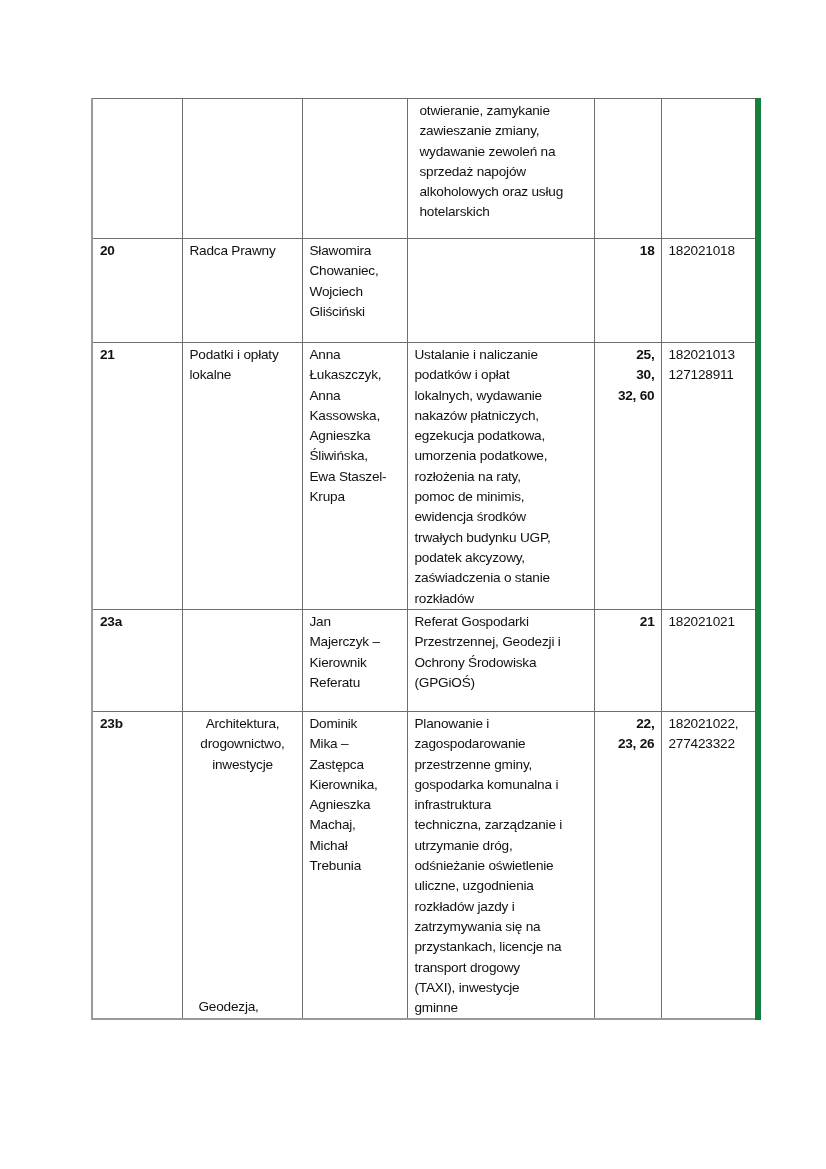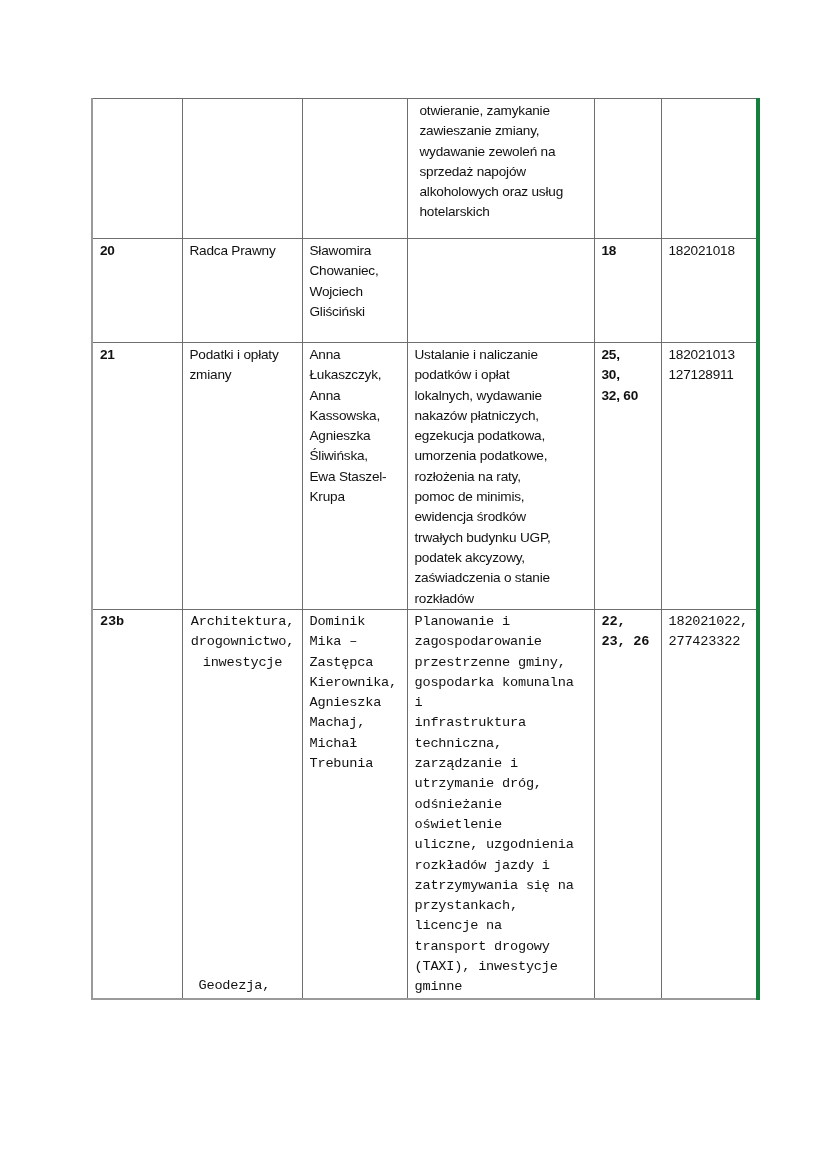"18" td.ids { text-align: left -> right }
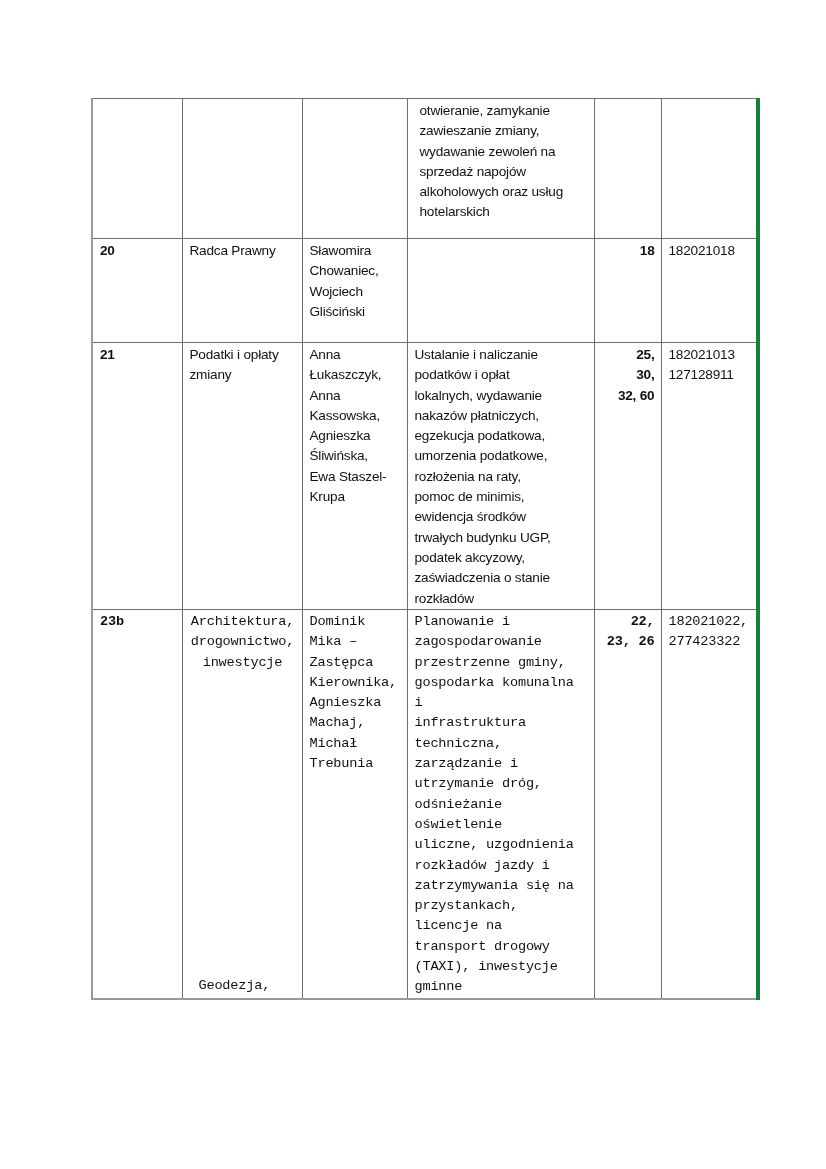"182021018" table.doc td:last-child { border-right: 4px solid #15803d -> 6px solid #15803d }
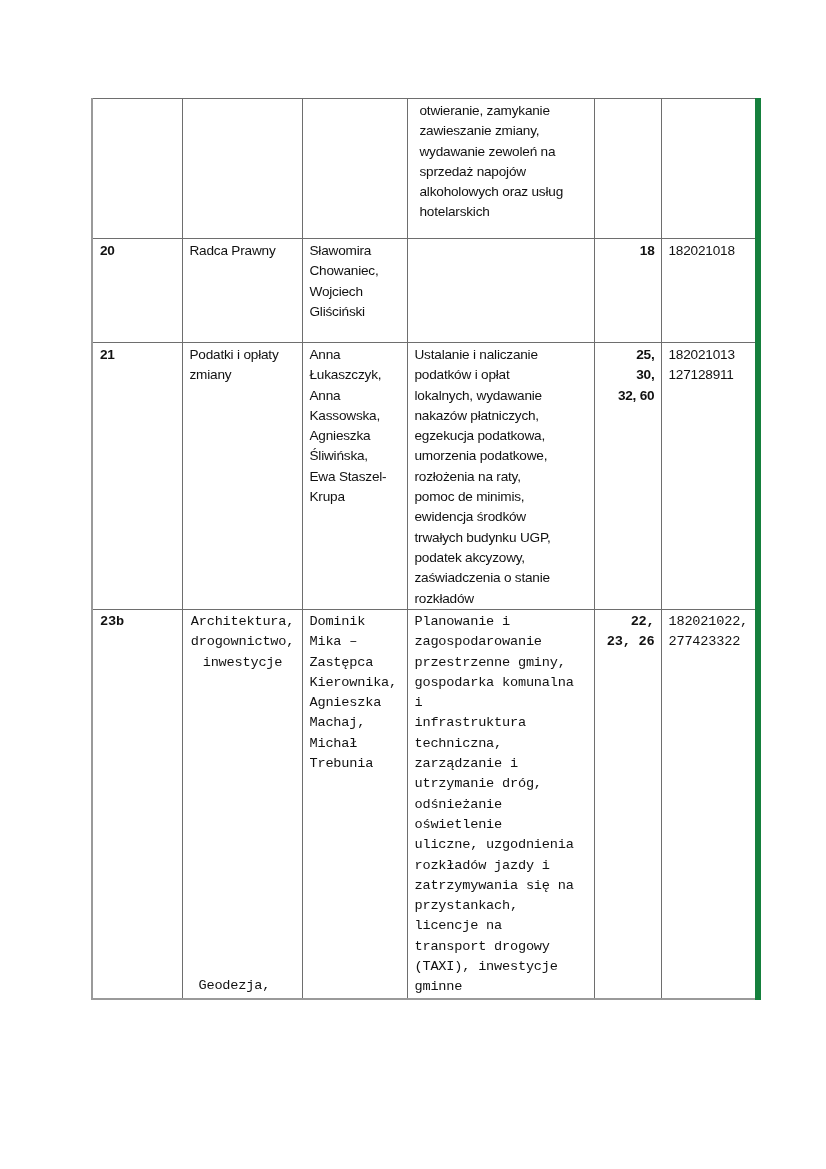"Podatki i opłaty" td.txt { text: zmiany -> lokalne }
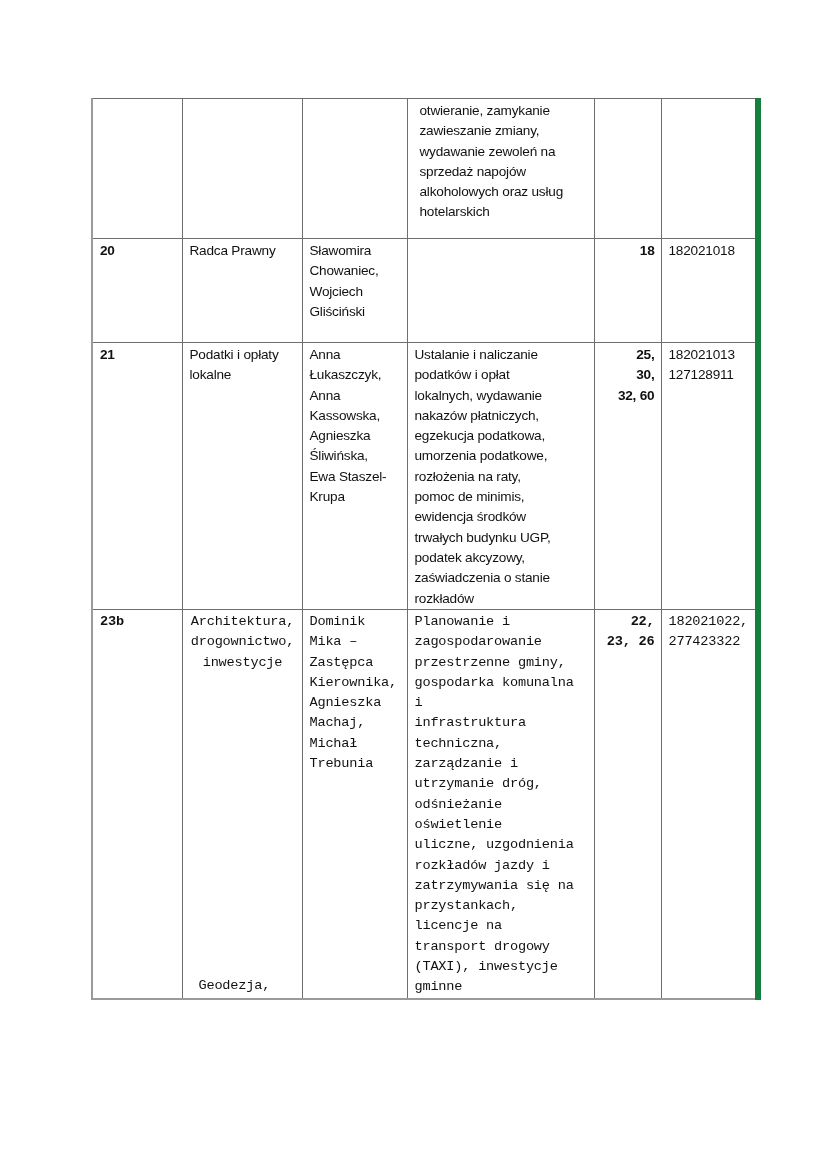"23a" tr { html: none -> <tr> <td>23a</td> <td></td> <td>Jan Majerczyk – Kierownik Referatu</td> <td>Referat Gospodarki Przestrzennej, Geodezji i Ochrony Środowiska (GPGiOŚ)</td> <td>21</td> <td>182021021</td> </tr> }
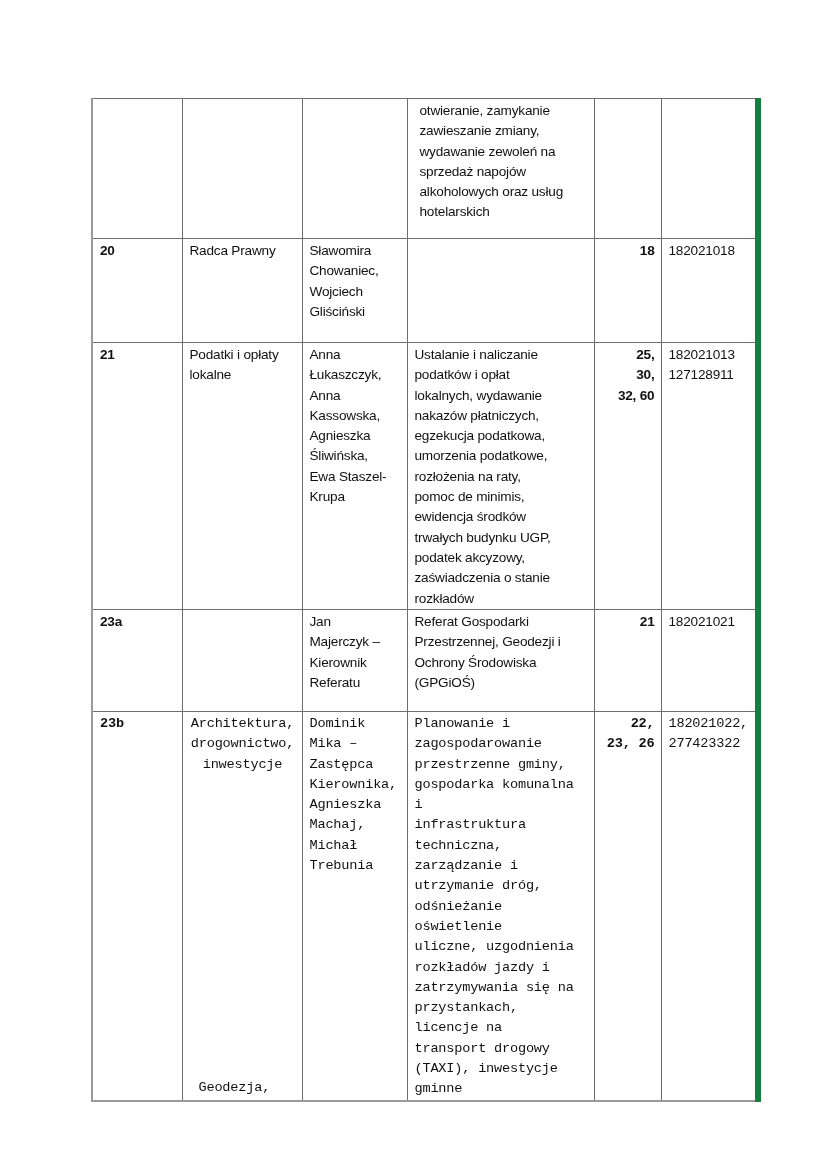"23b" table.doc tr:last-child td { font-family: Liberation Mono, monospace -> none }
